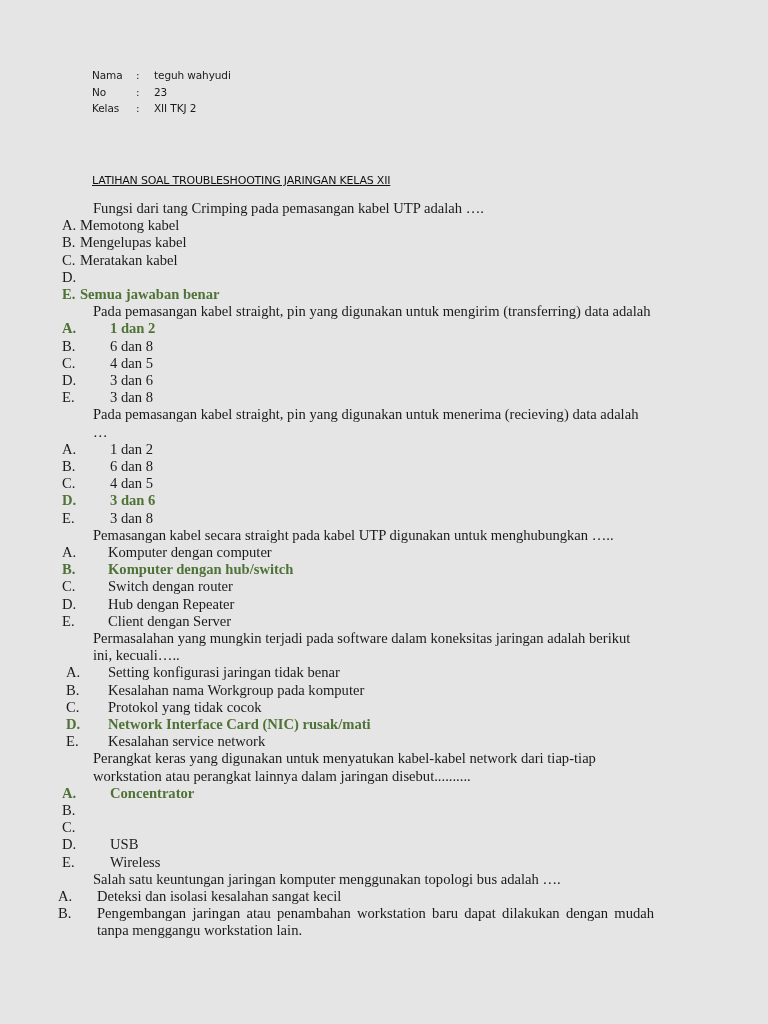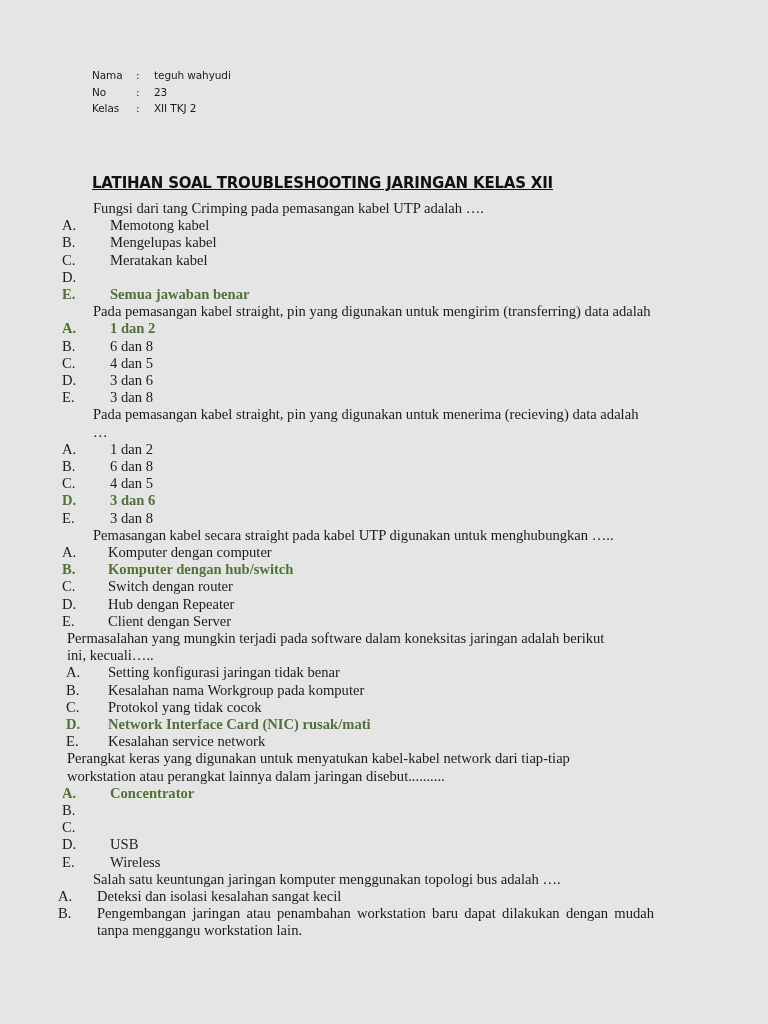"LATIHAN SOAL TROUBLESHOOTING JARINGAN" .doc-title { font-size: 15px -> 11px; font-weight: bold -> normal }
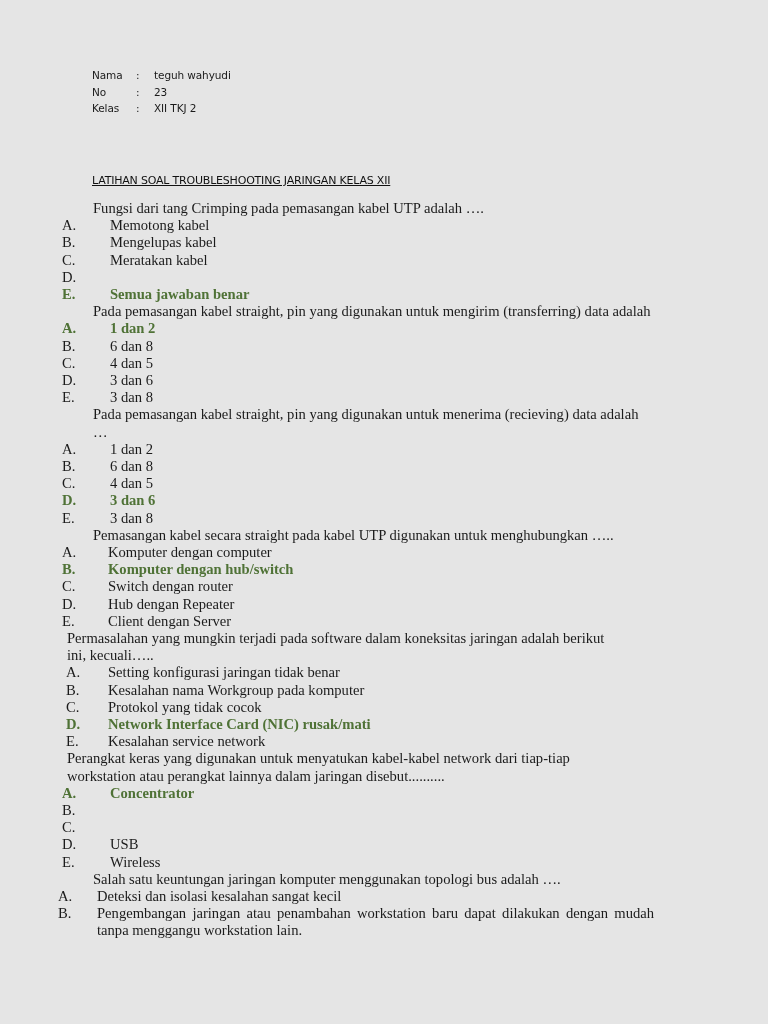"Memotong kabel" .g1 .opt-text { margin-left: 110px -> 80px }
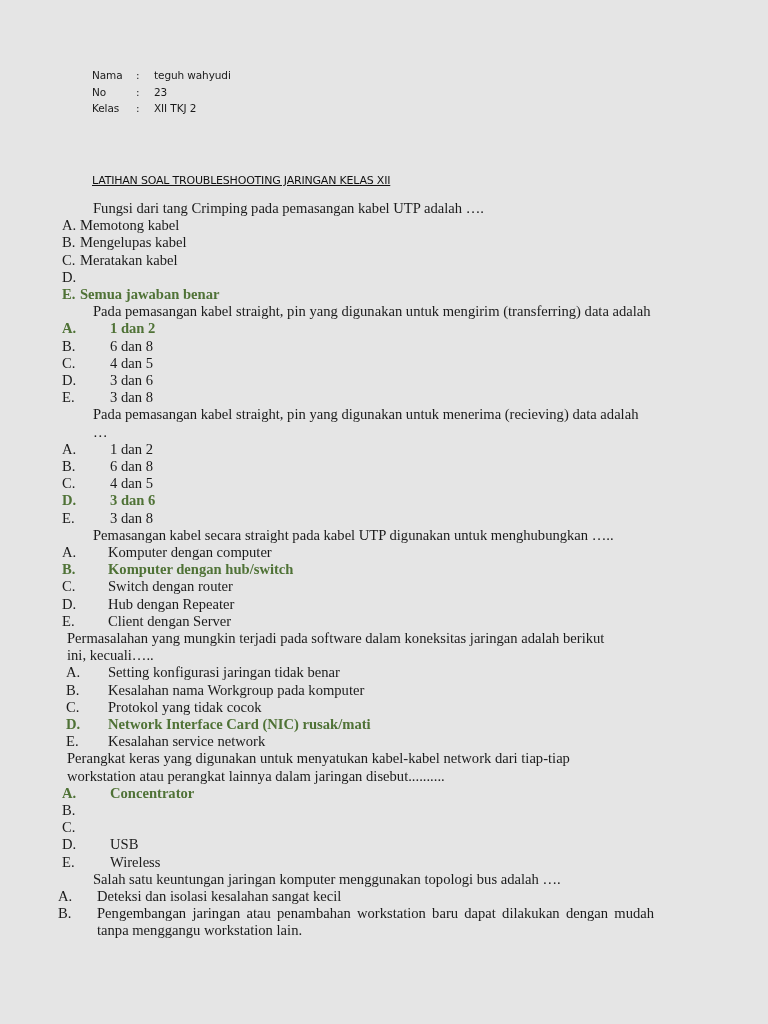"Permasalahan yang mungkin terjadi pada" .stem.indent-b { margin-left: 67px -> 93px }
